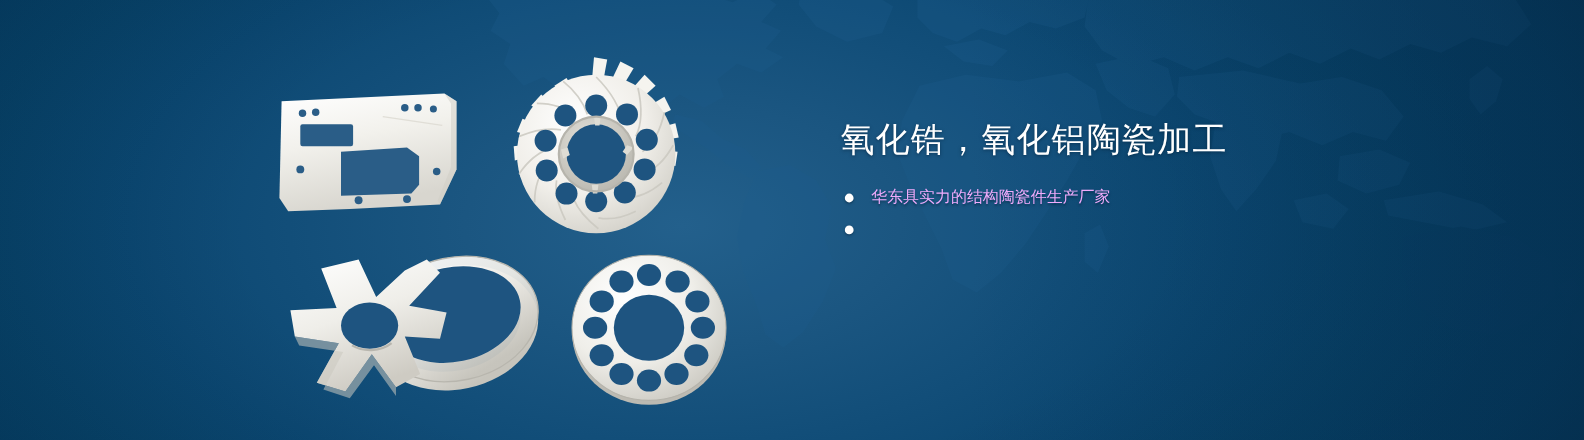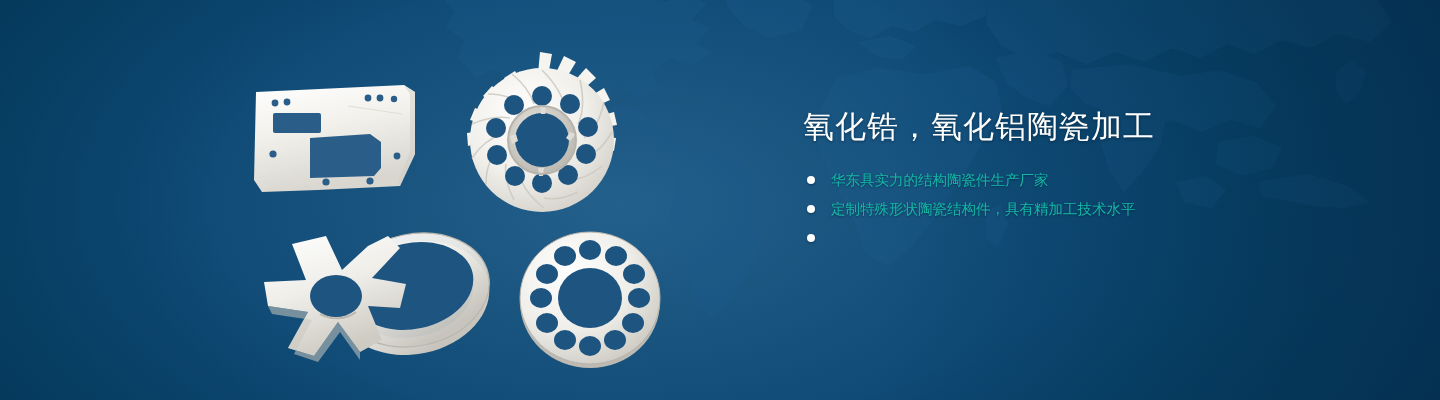"氧化锆，氧化铝陶瓷加工" .copy { left: 803px -> 764px }
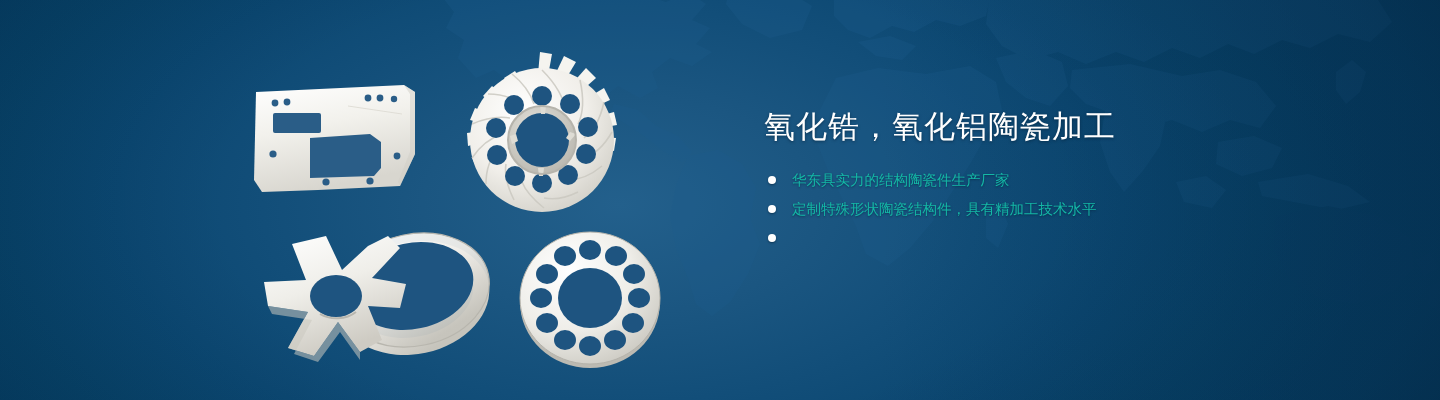"华东具实力的结构陶瓷件生产厂家" .bullets li { color: #14b8a6 -> #f0abfc }
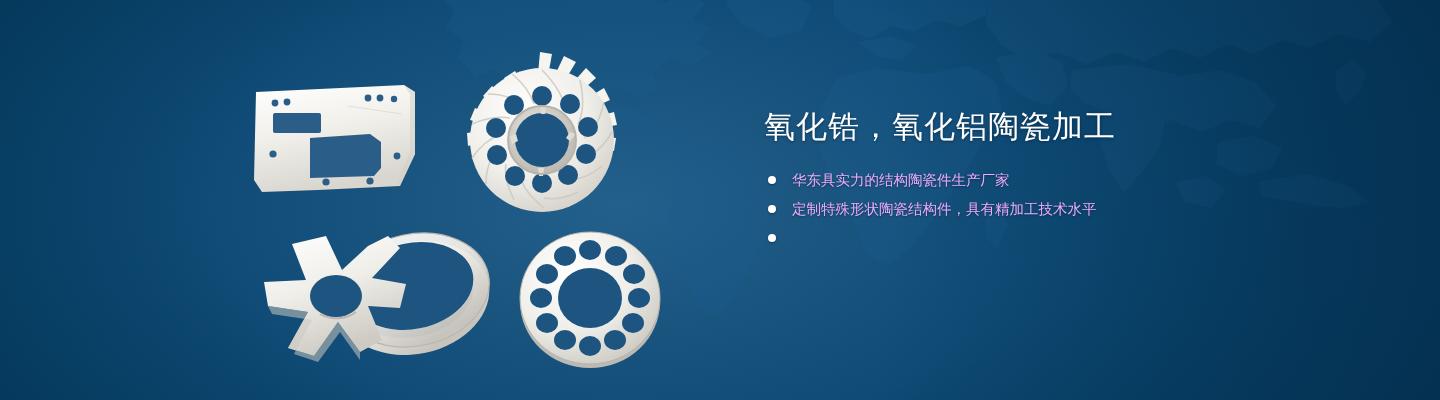"定制特殊形状陶瓷结构件，具有精加工技术水平" li { html: <li> <span></span> <span>定制特殊形状陶瓷结构件，具有精加工技术水平</span> </li> -> none }
